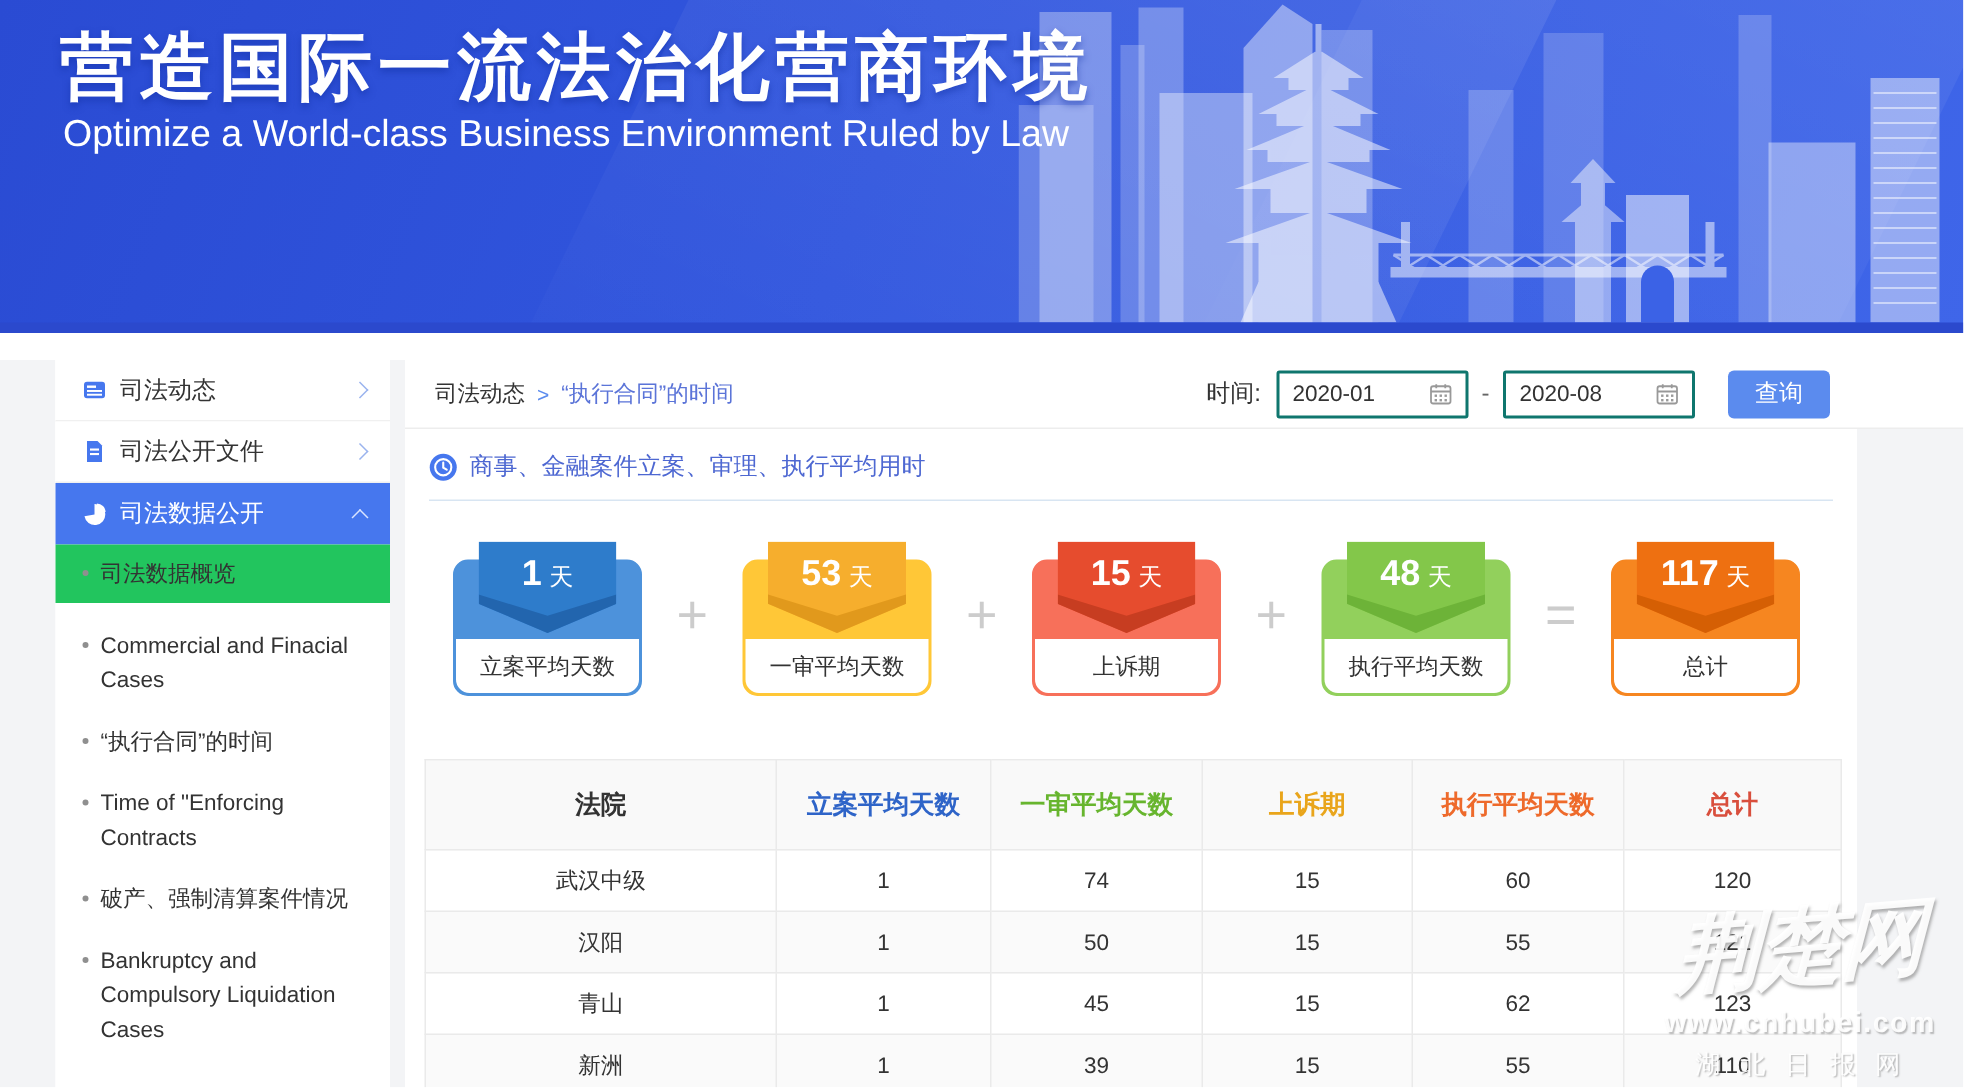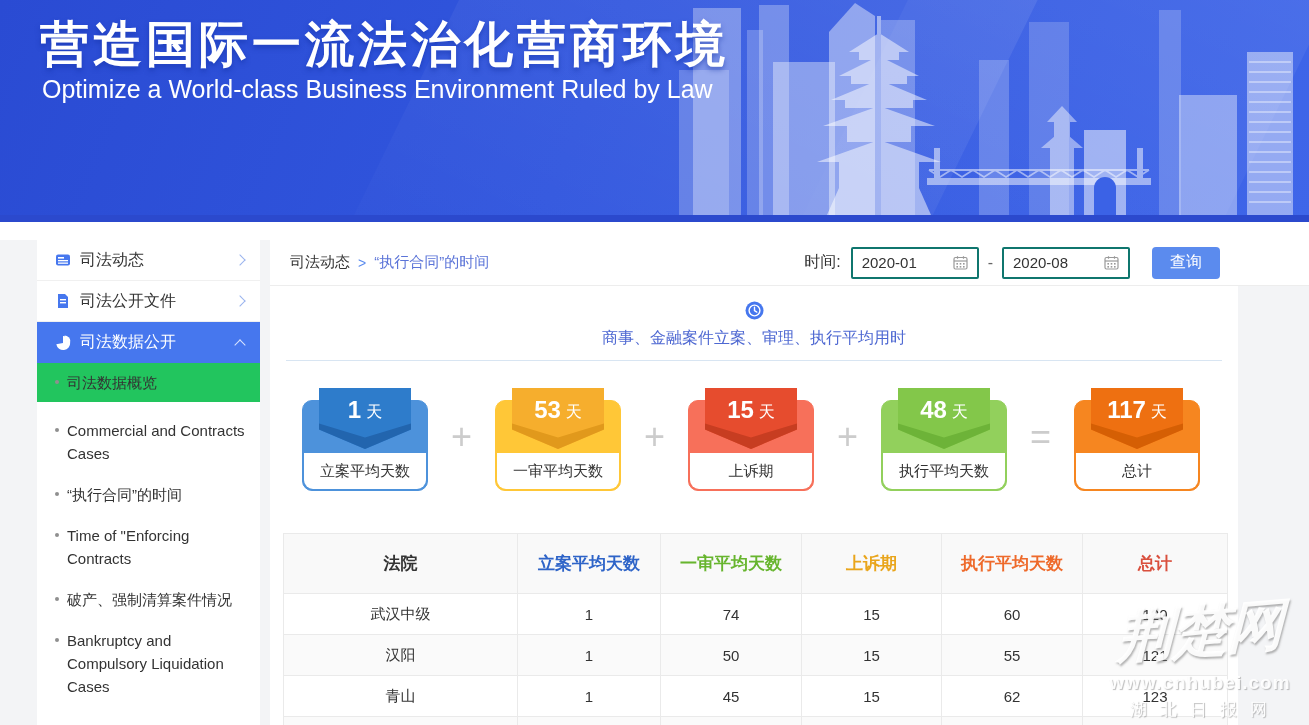"商事、金融案件立案、审理、执行平均用时" .section-head { flex-direction: column -> none }
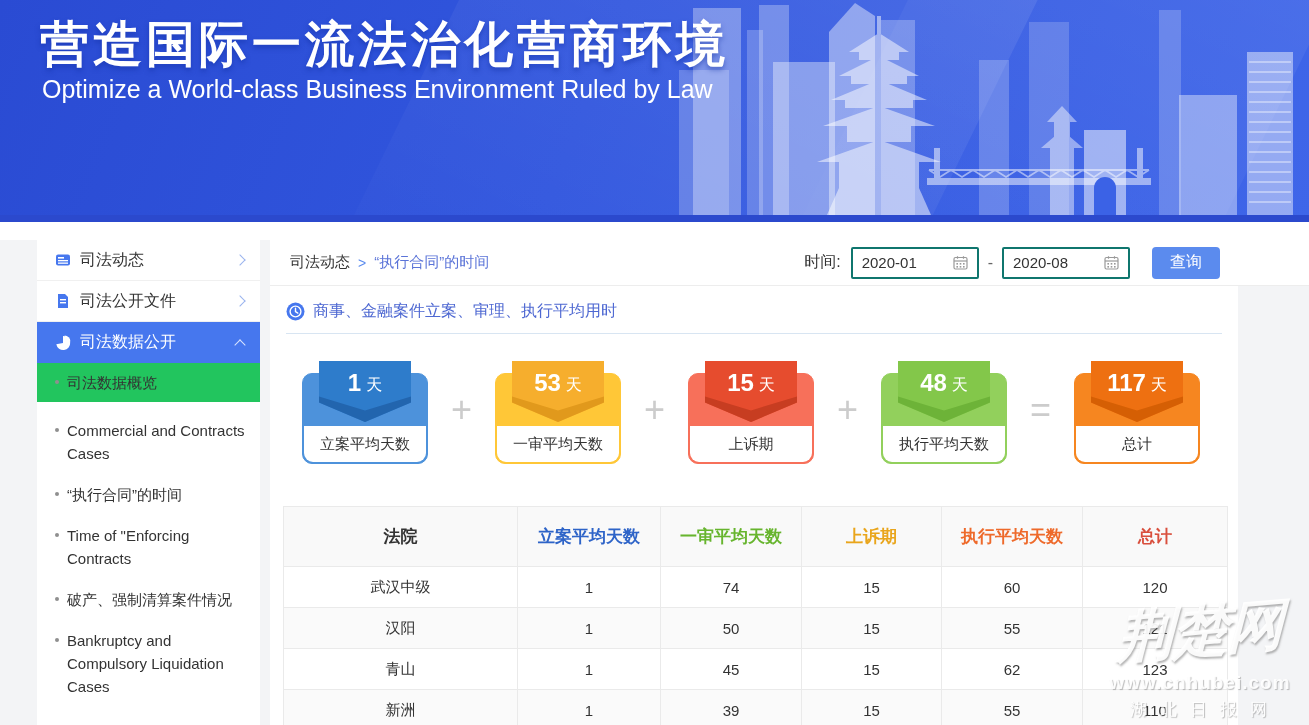"Commercial and Contracts Cases" div.sub-item { text: Contracts -> Finacial }
